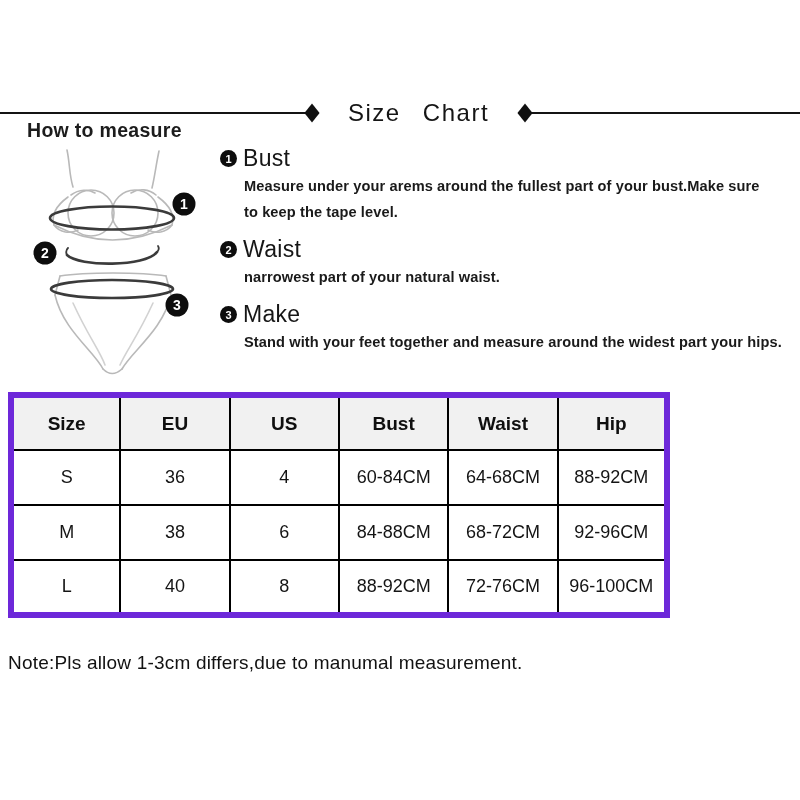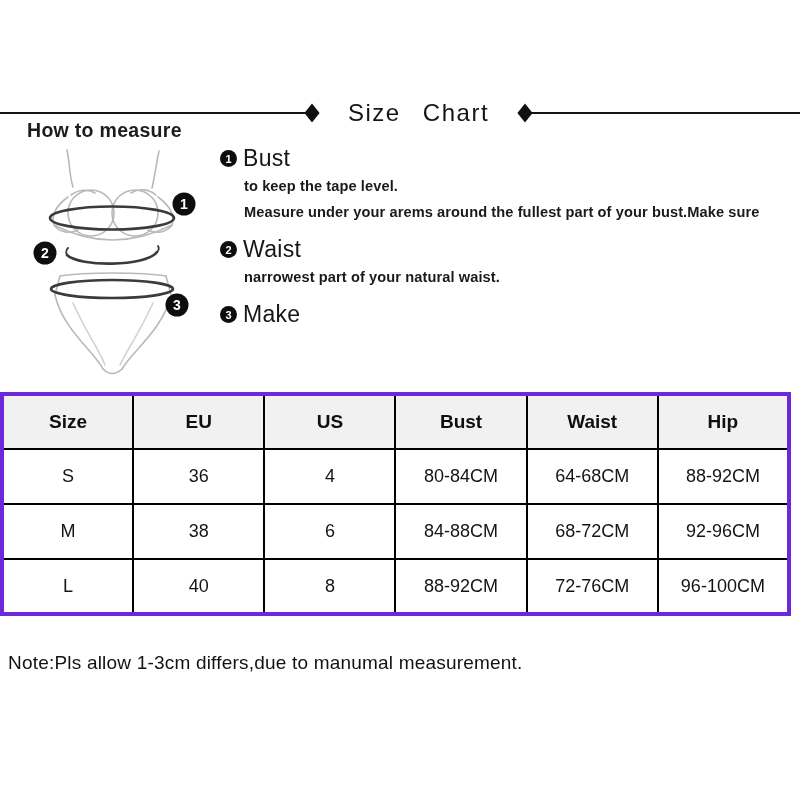"to keep the tape level." div.m-line { order: before "Measure under your arems around" -> after "Measure under your arems around" }
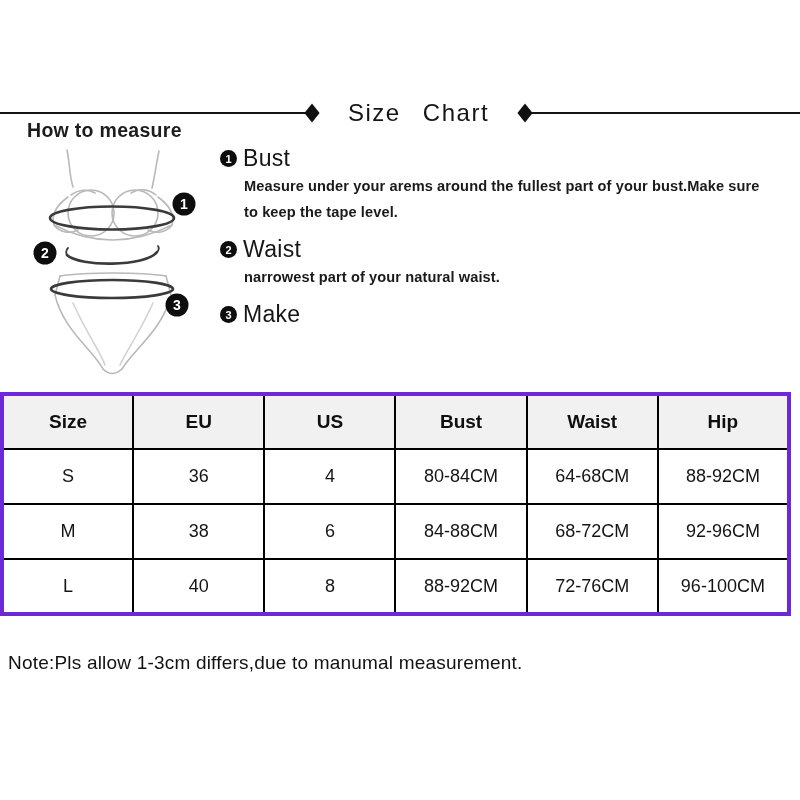"Stand with your feet together" div.m-lines { html: none -> <div> <div>Stand with your feet together and measure around the widest part your hips.</div> </div> }
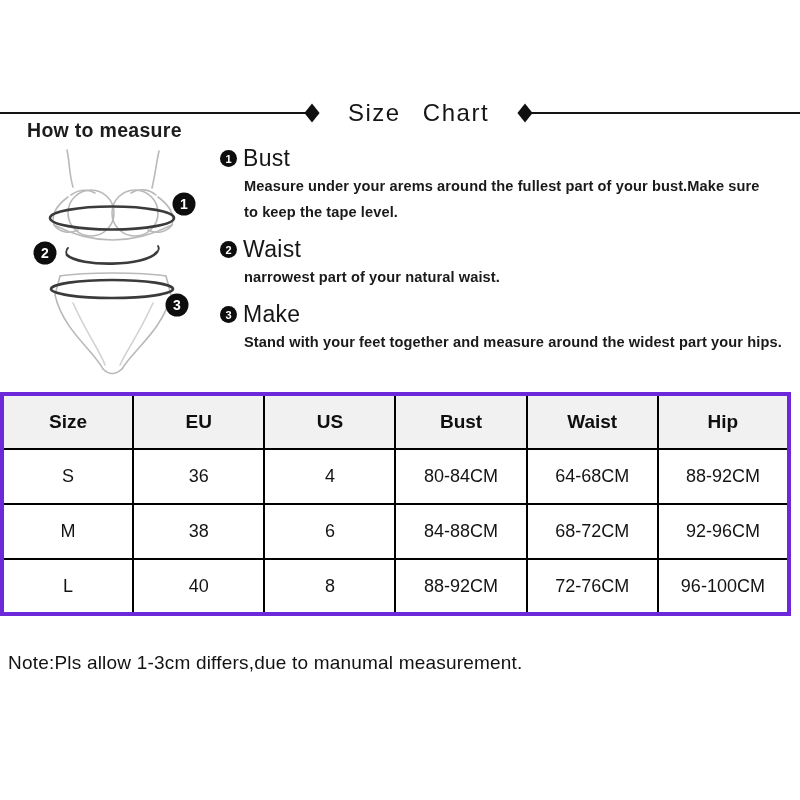"Size" .size-table { border: 4px solid #6d28d9 -> 6px solid #6d28d9; left: 0 -> 8px; width: 791px -> 662px }
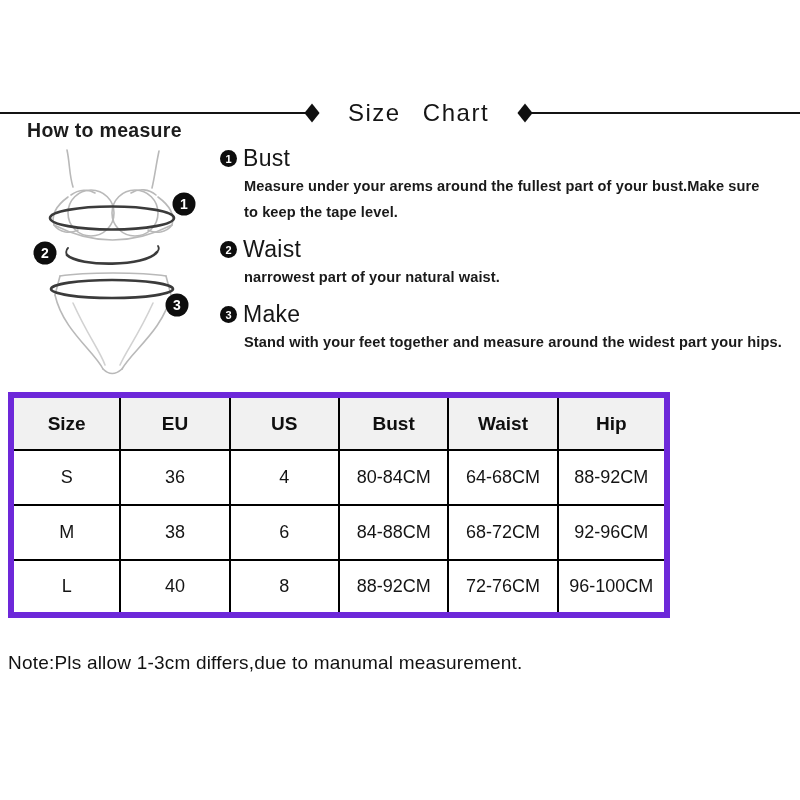"80-84CM" td { text: 80-84CM -> 60-84CM }
